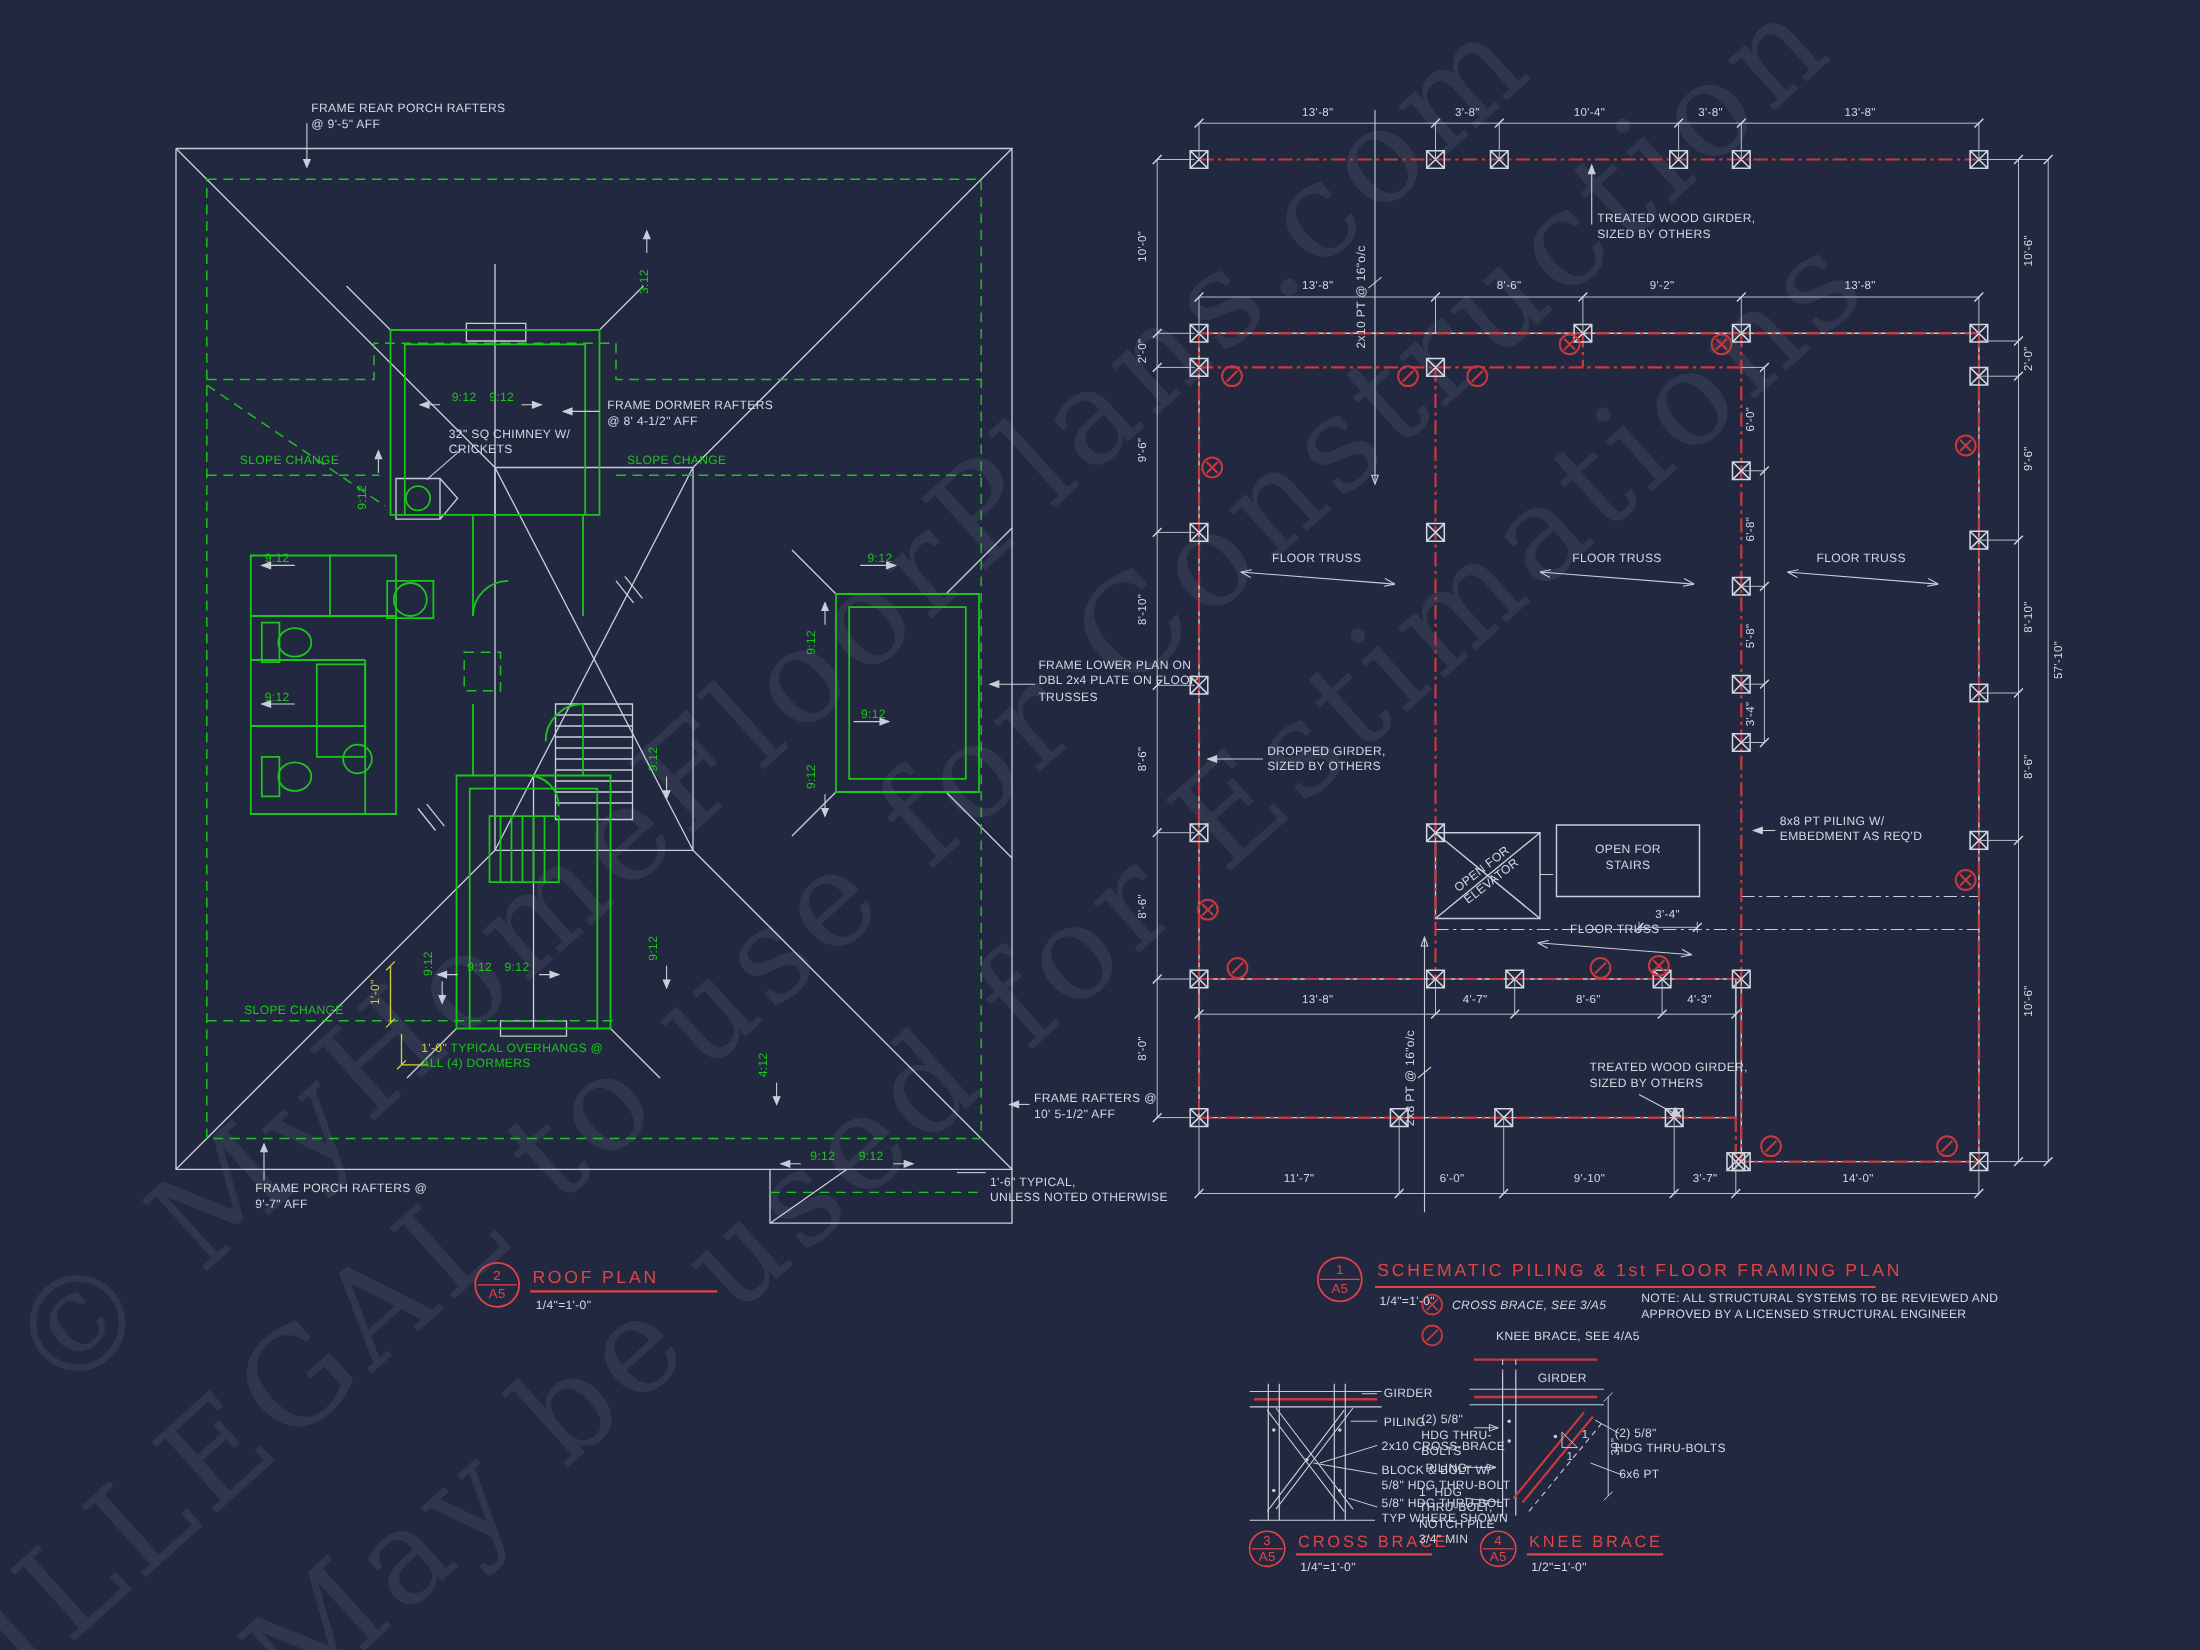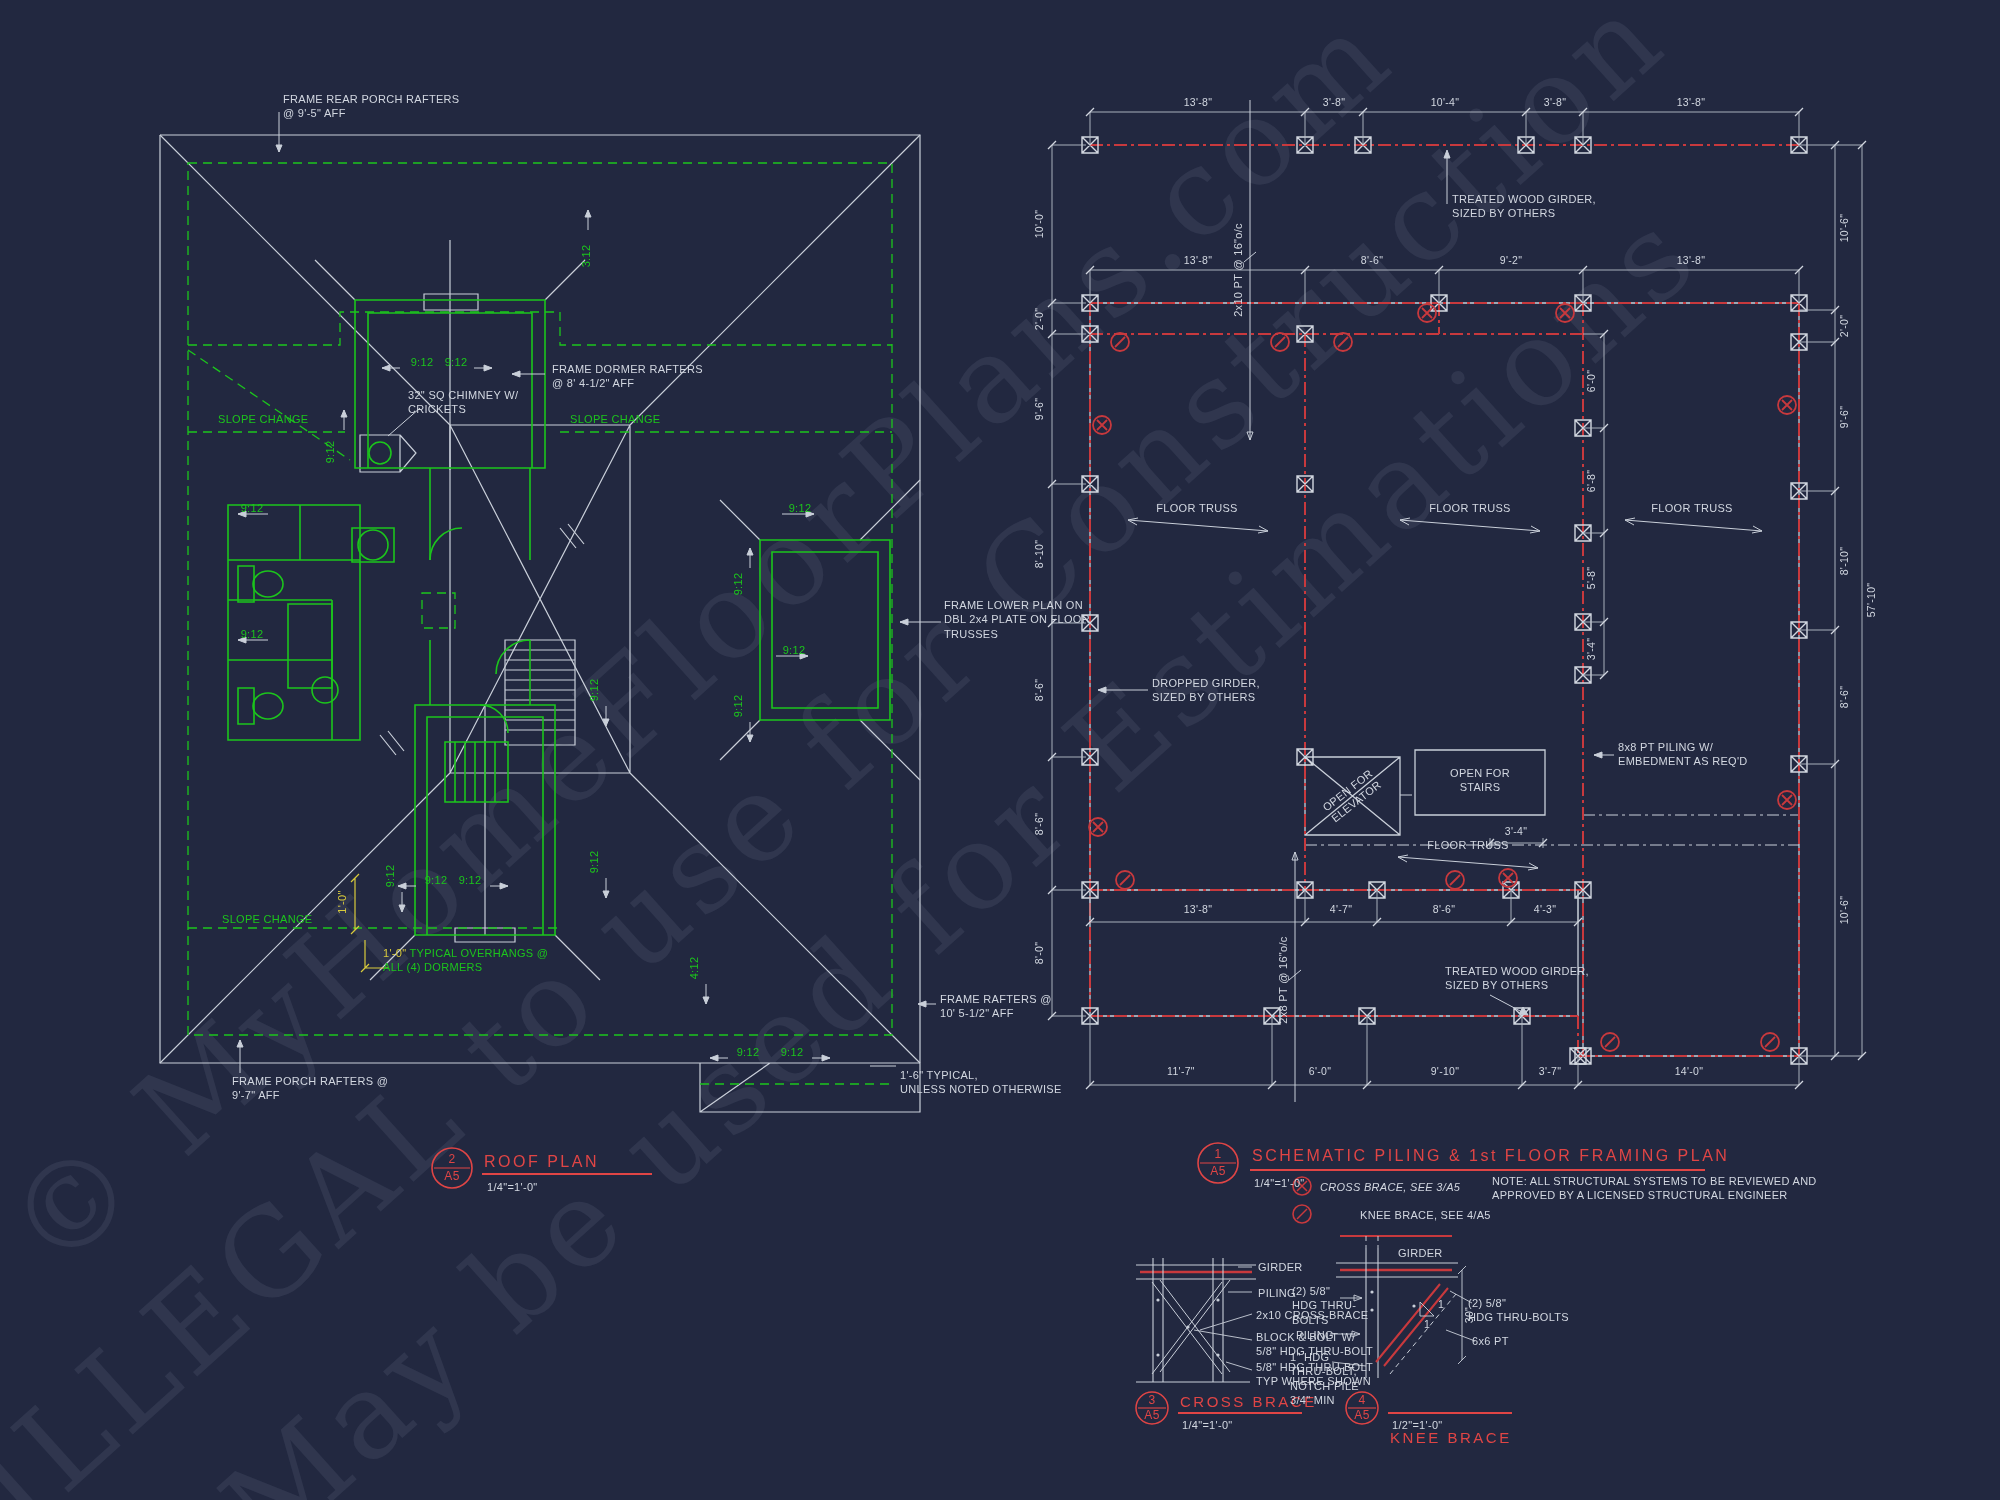"KNEE BRACE" div.t { margin-top: 36px -> none }
